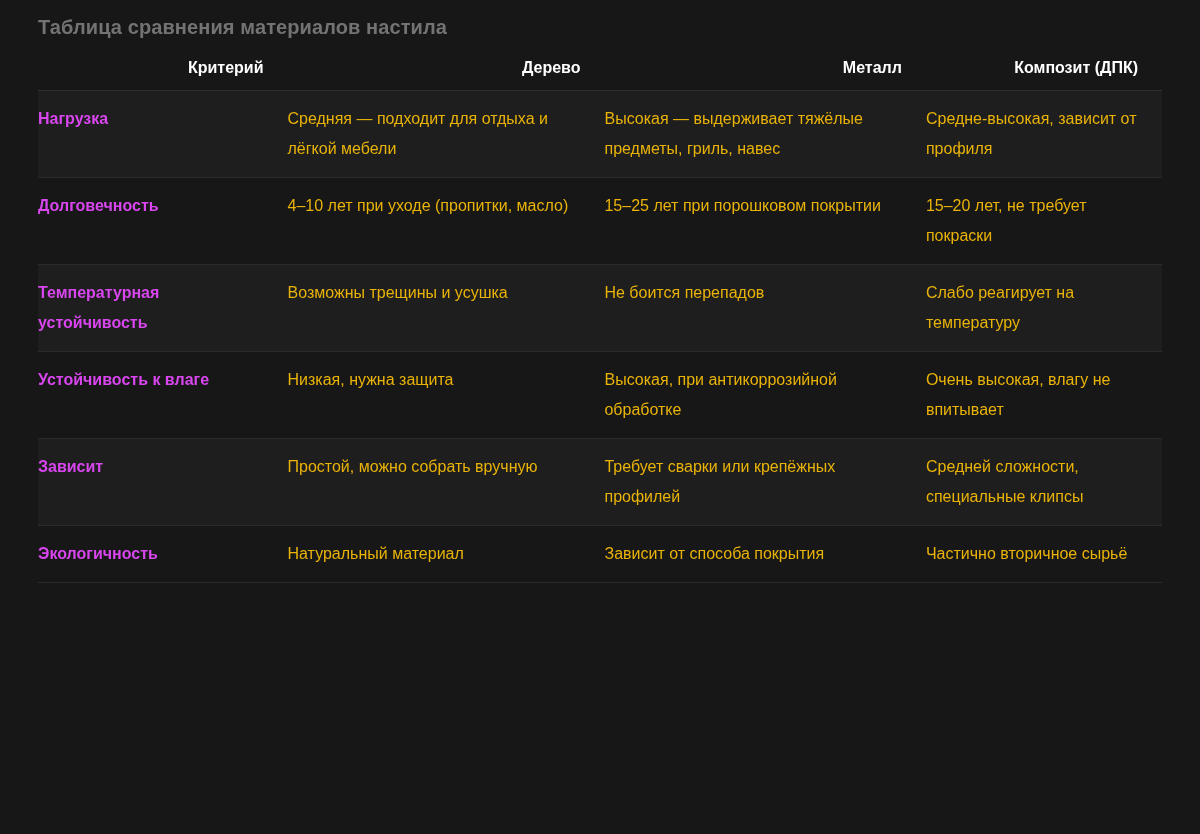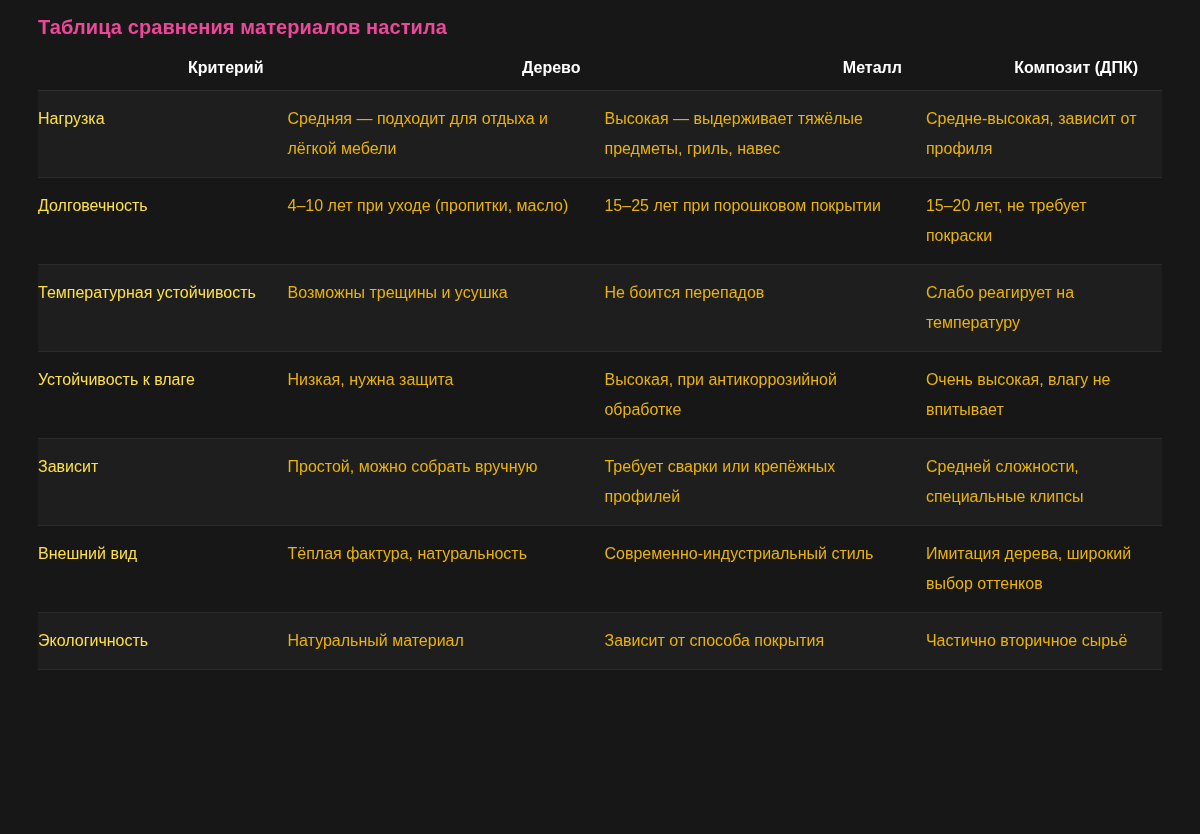"Таблица сравнения материалов настила" .page-title { color: #ec4899 -> #737373 }
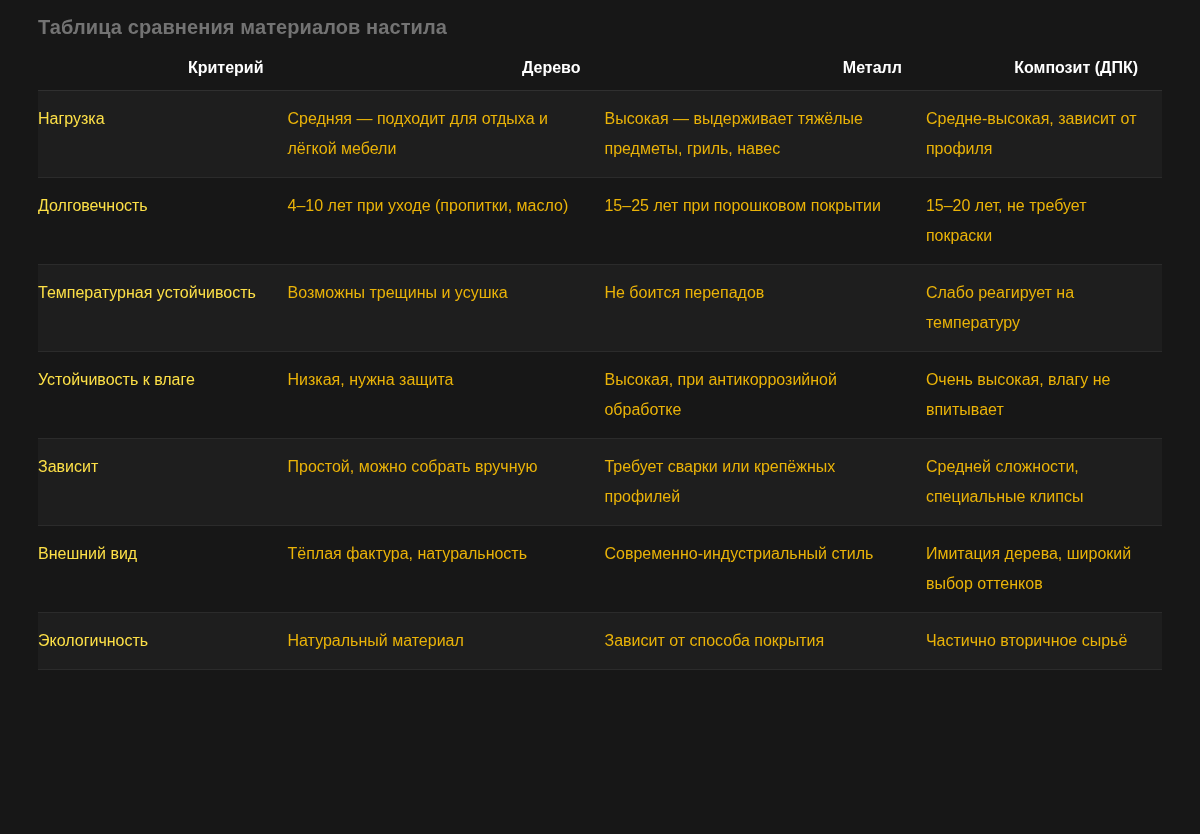"Нагрузка" tbody th { color: #fde047 -> #d946ef; font-weight: 400 -> 700 }
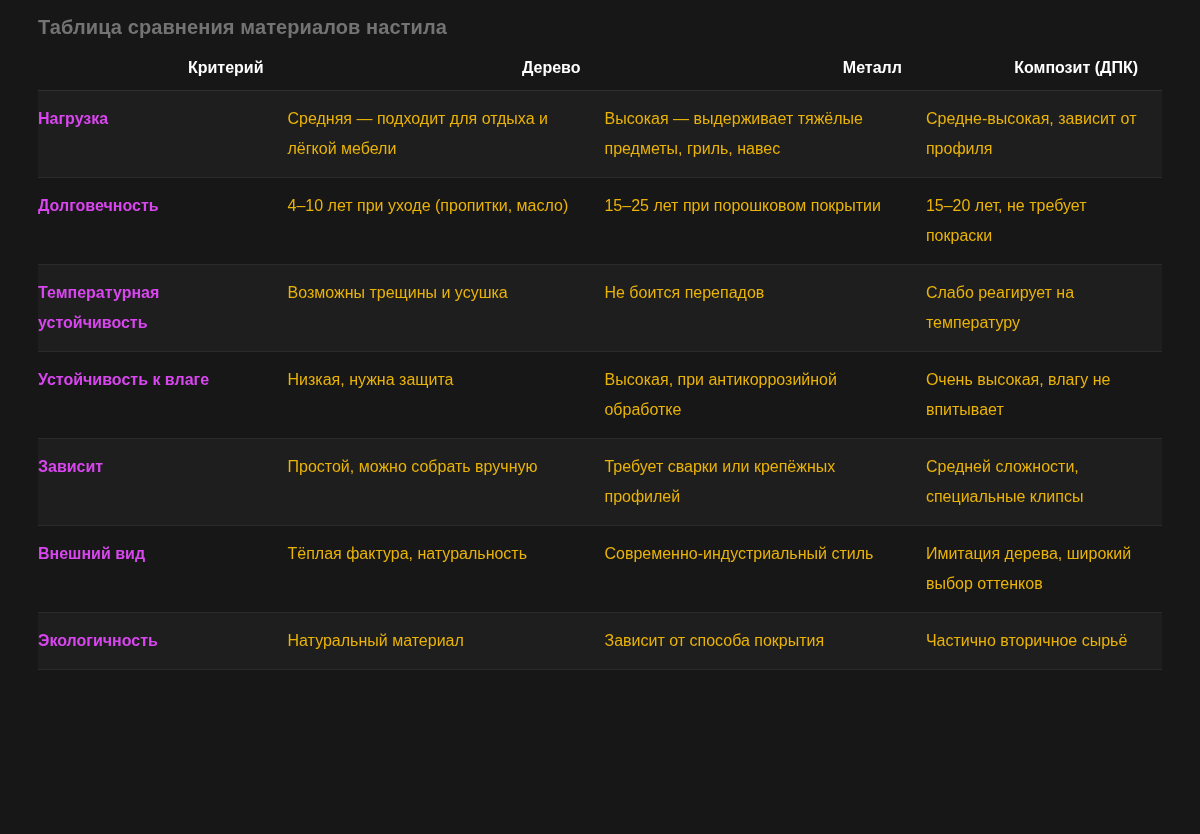"Внешний вид" tr { html: <tr> <th>Внешний вид</th> <td>Тёплая фактура, натуральность</td> <td>Современно-индустриальный стиль</td> <td>Имитация дерева, широкий выбор оттенков</td> </tr> -> none }
